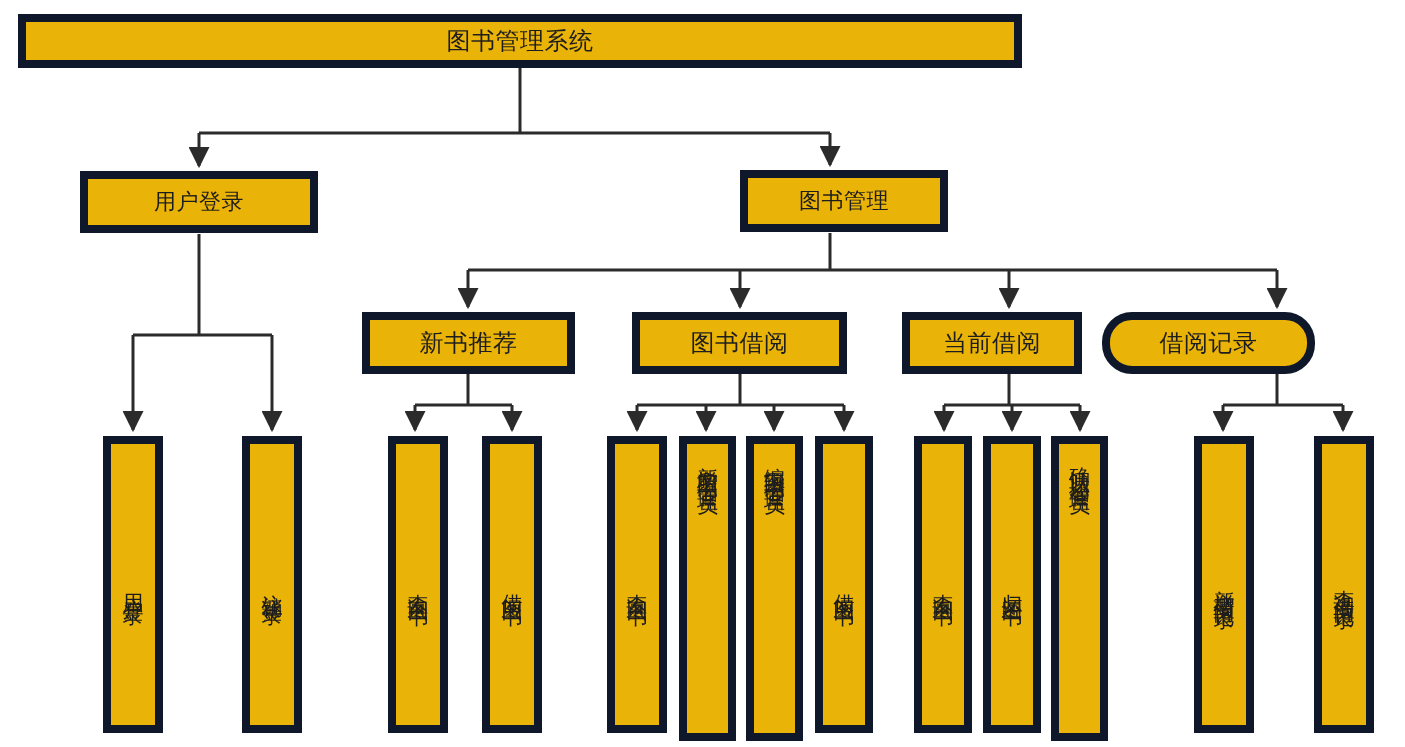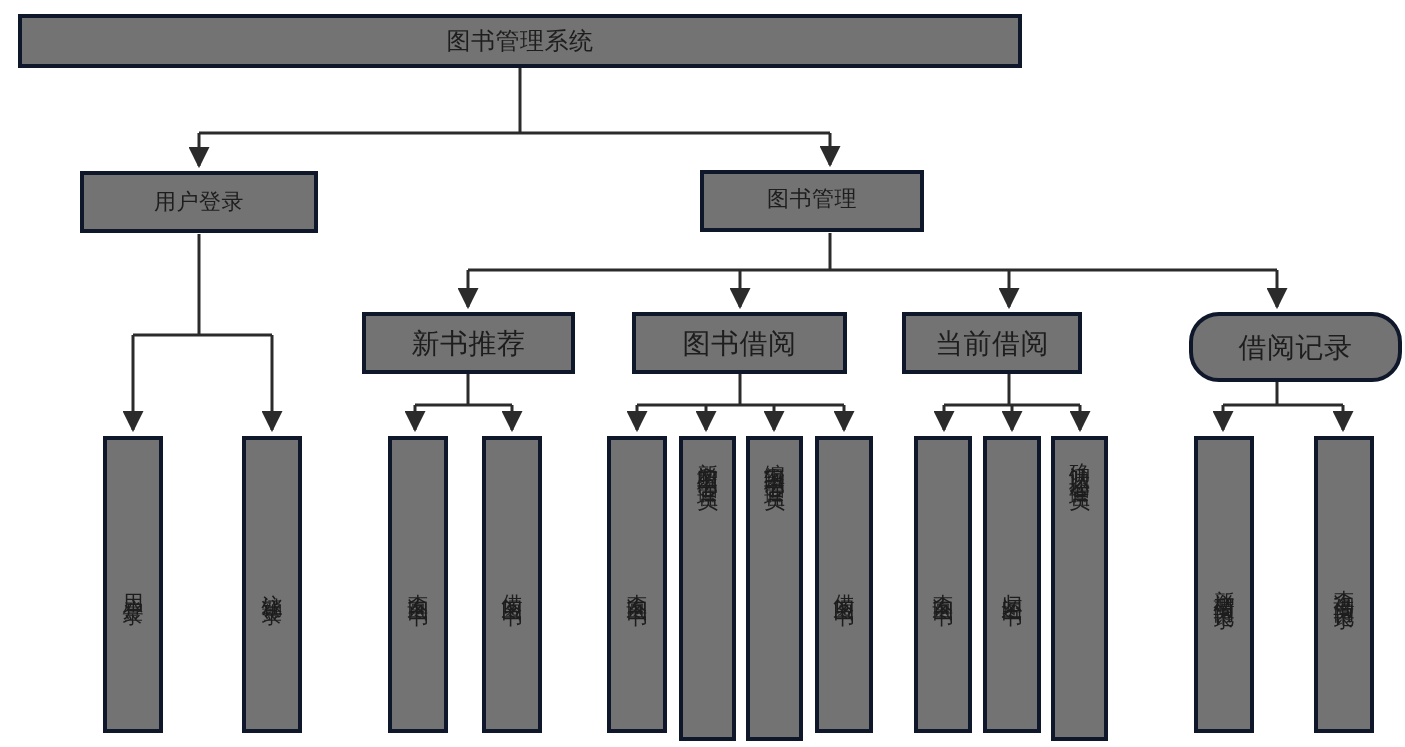"图书管理系统" .node { background: #737373 -> #eab308; border: 4px solid #0f172a -> 8px solid #0f172a }
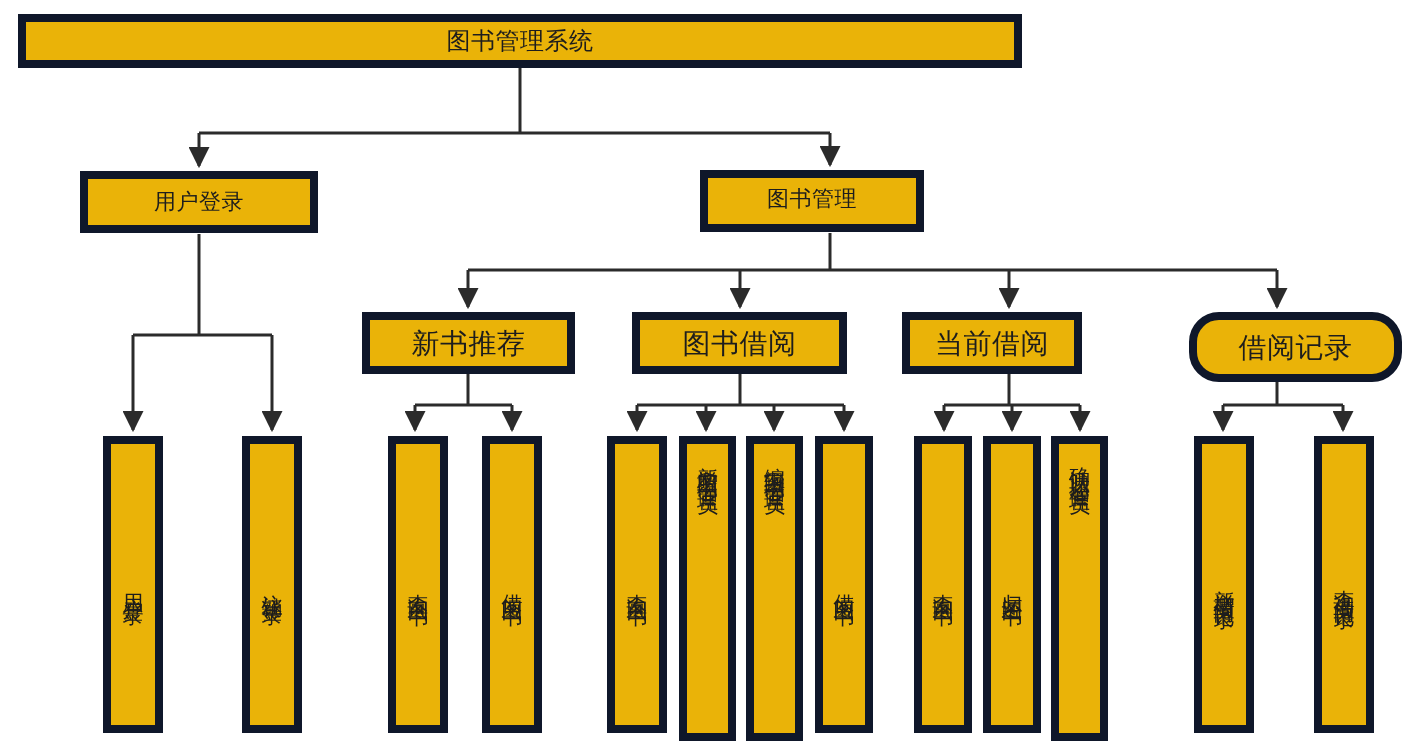"图书管理" div.node { font-family: Liberation Mono, monospace -> none; left: 700px -> 740px; width: 224px -> 208px }
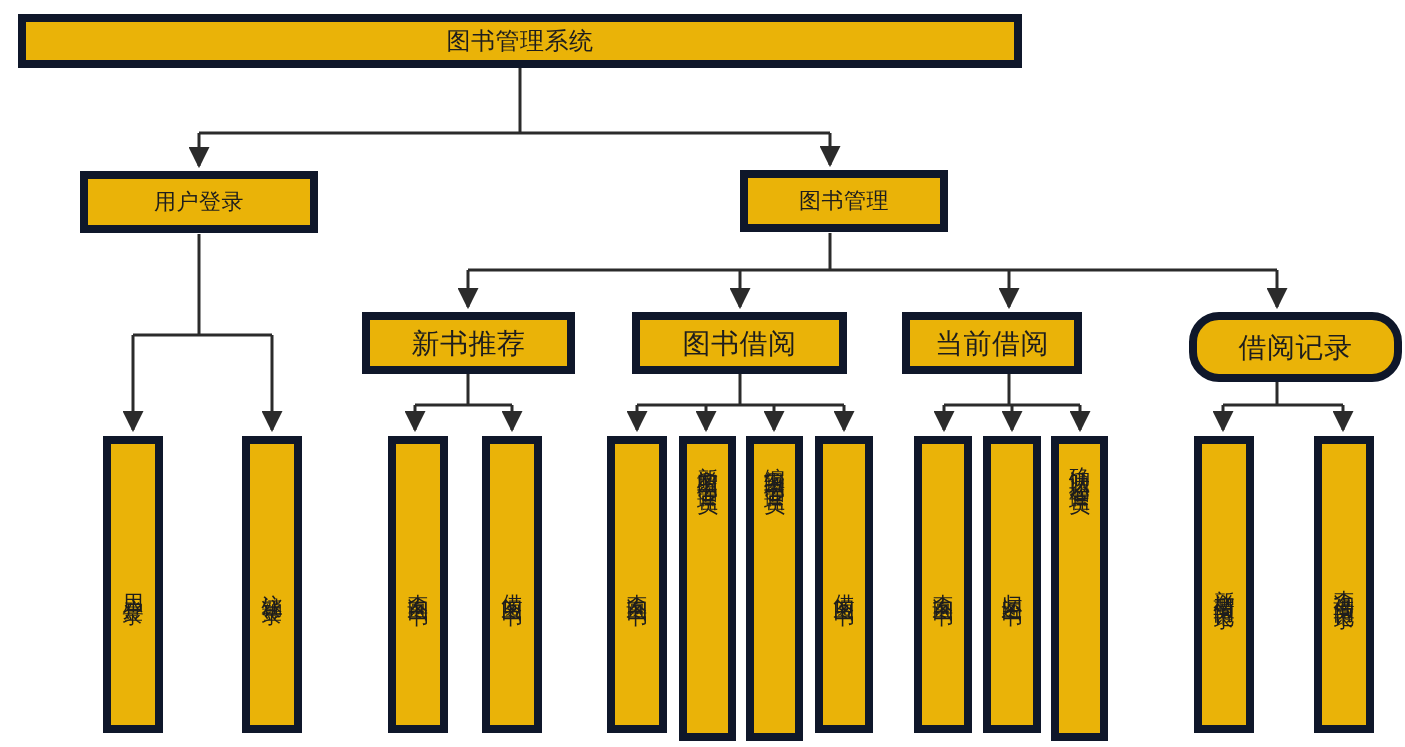"新书推荐" .node.level-2 { font-size: 28px -> 24px }
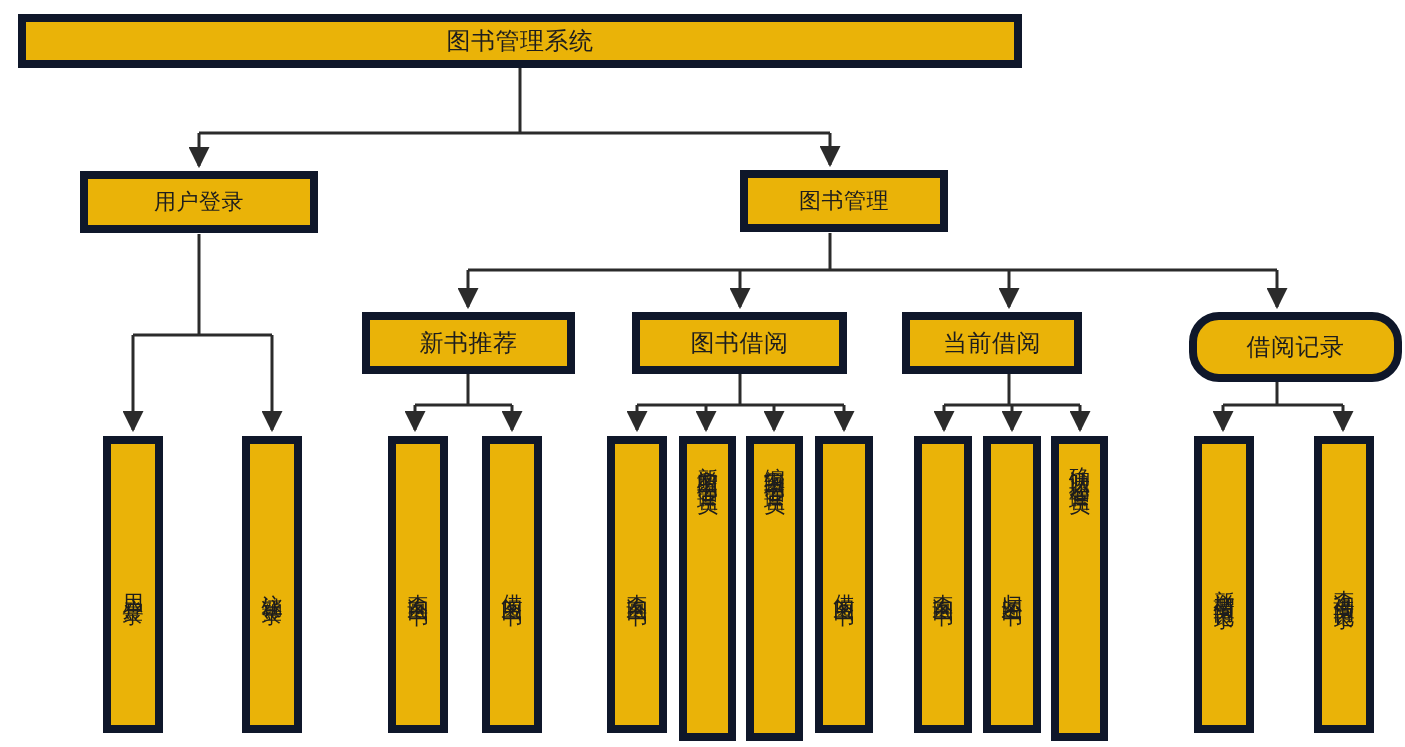"借阅记录" div.node { height: 70px -> 62px; left: 1189px -> 1102px }
